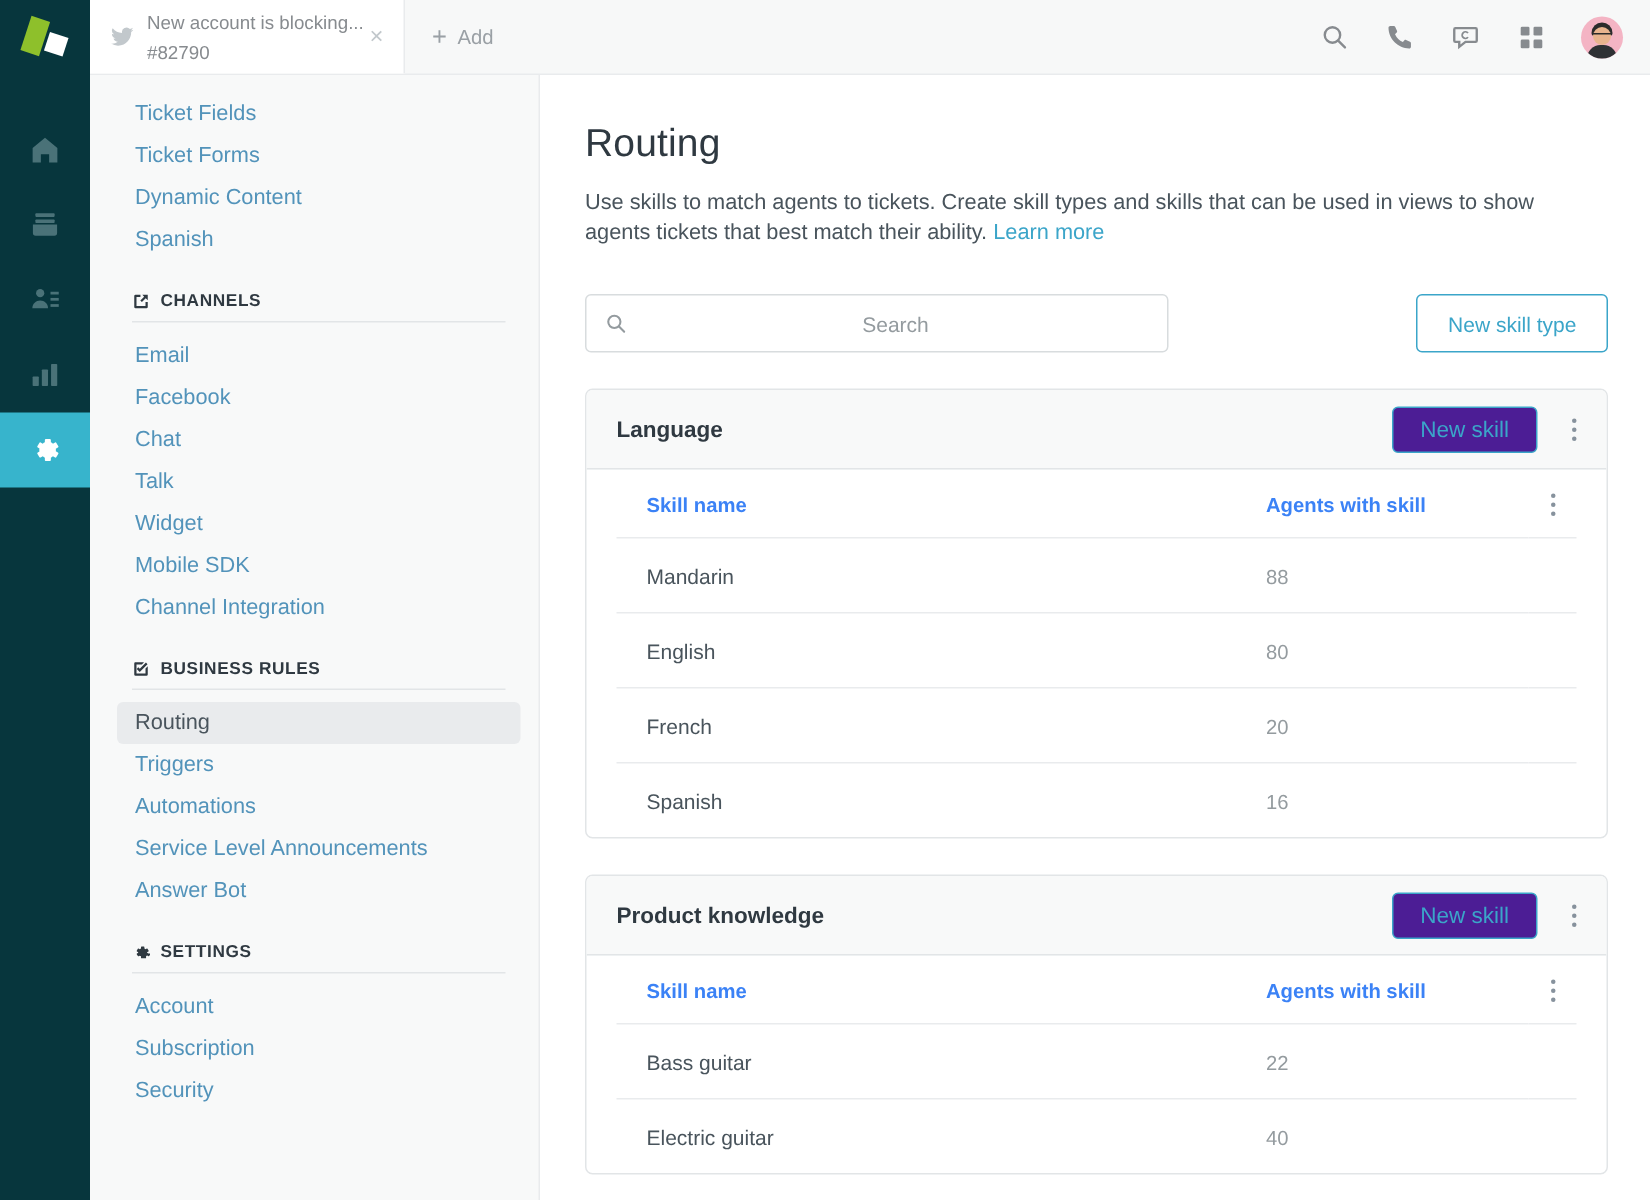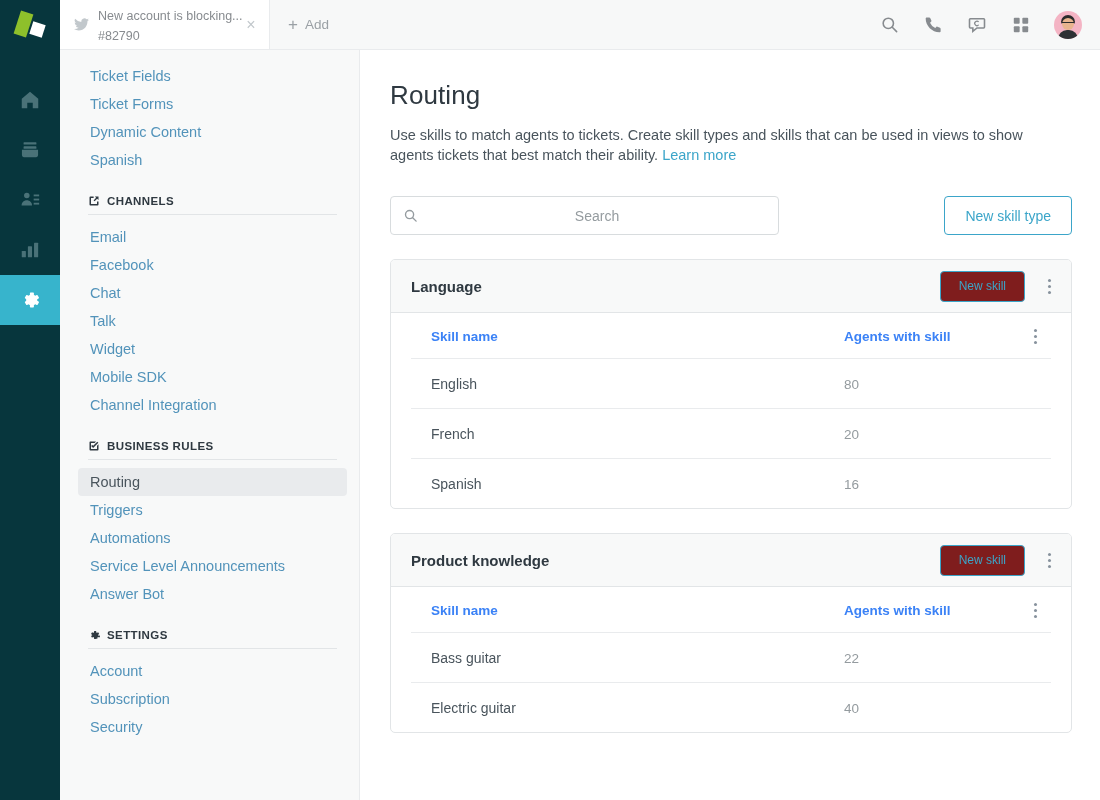"New skill" .btn-newskill { background: #7f1d1d -> #4c1d95; font-size: 12px -> 15px }
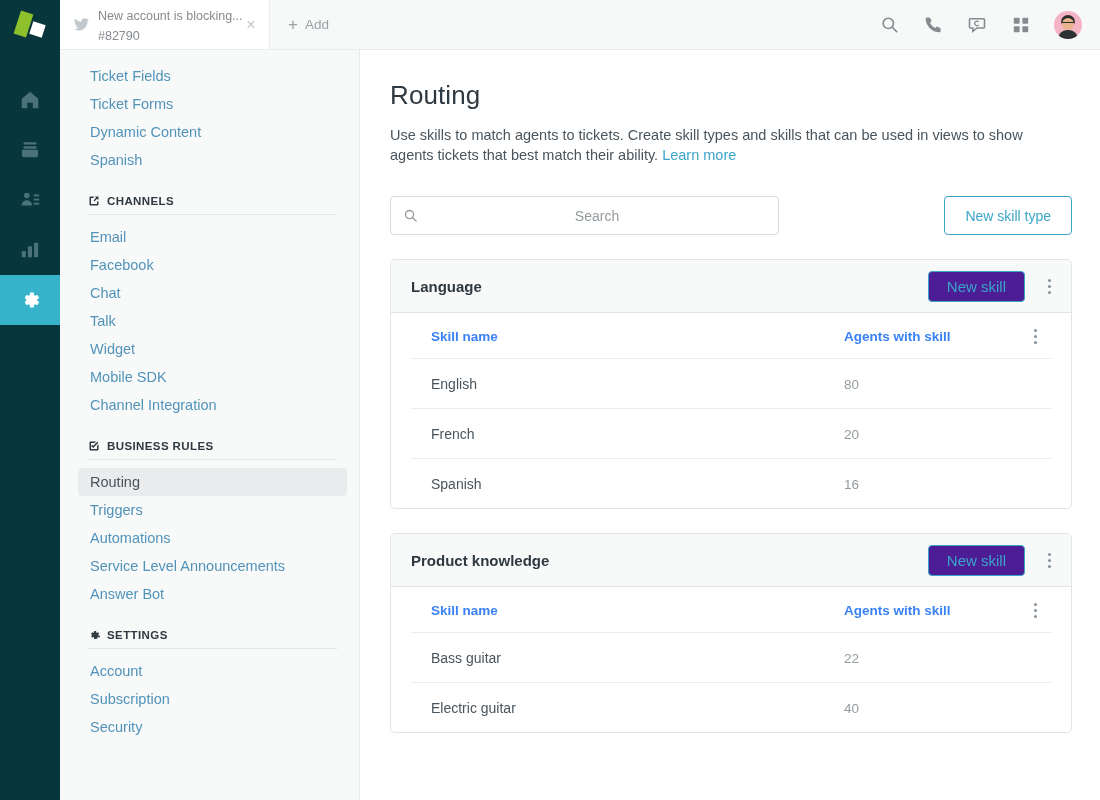"Mandarin" tr { html: none -> <tr> <td>Mandarin</td> <td>88</td> <td></td> </tr> }
